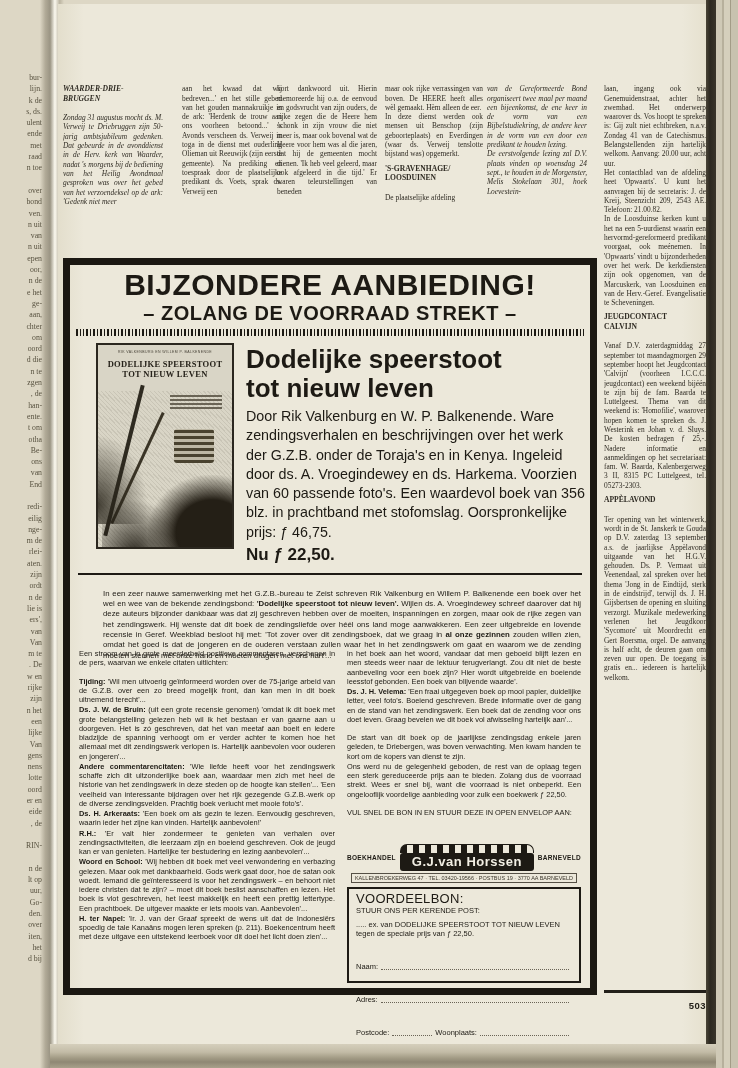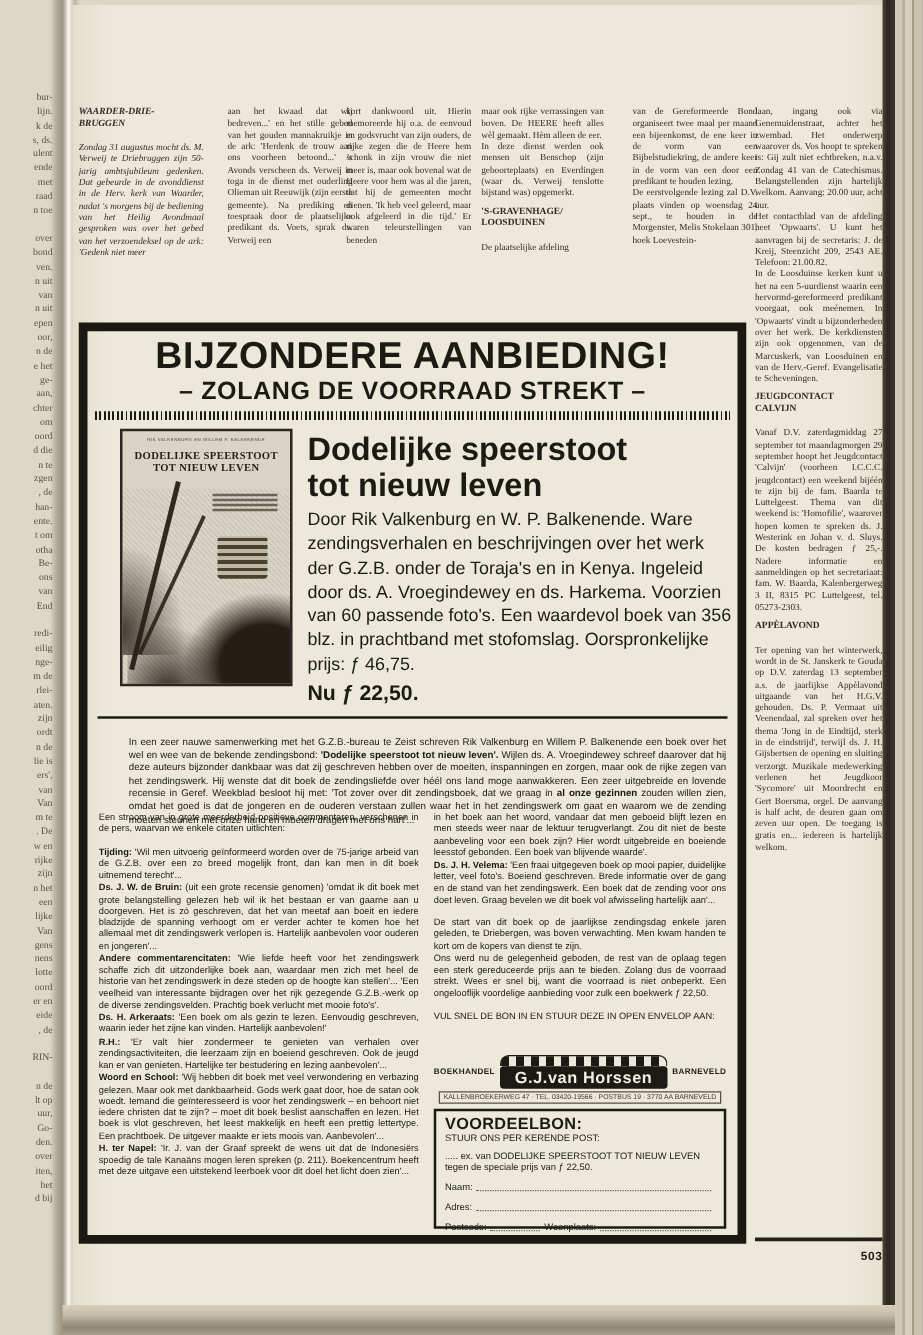"van de Gereformeerde Bond organiseert" .c5 { font-style: none -> italic; left: 448px -> 429px }
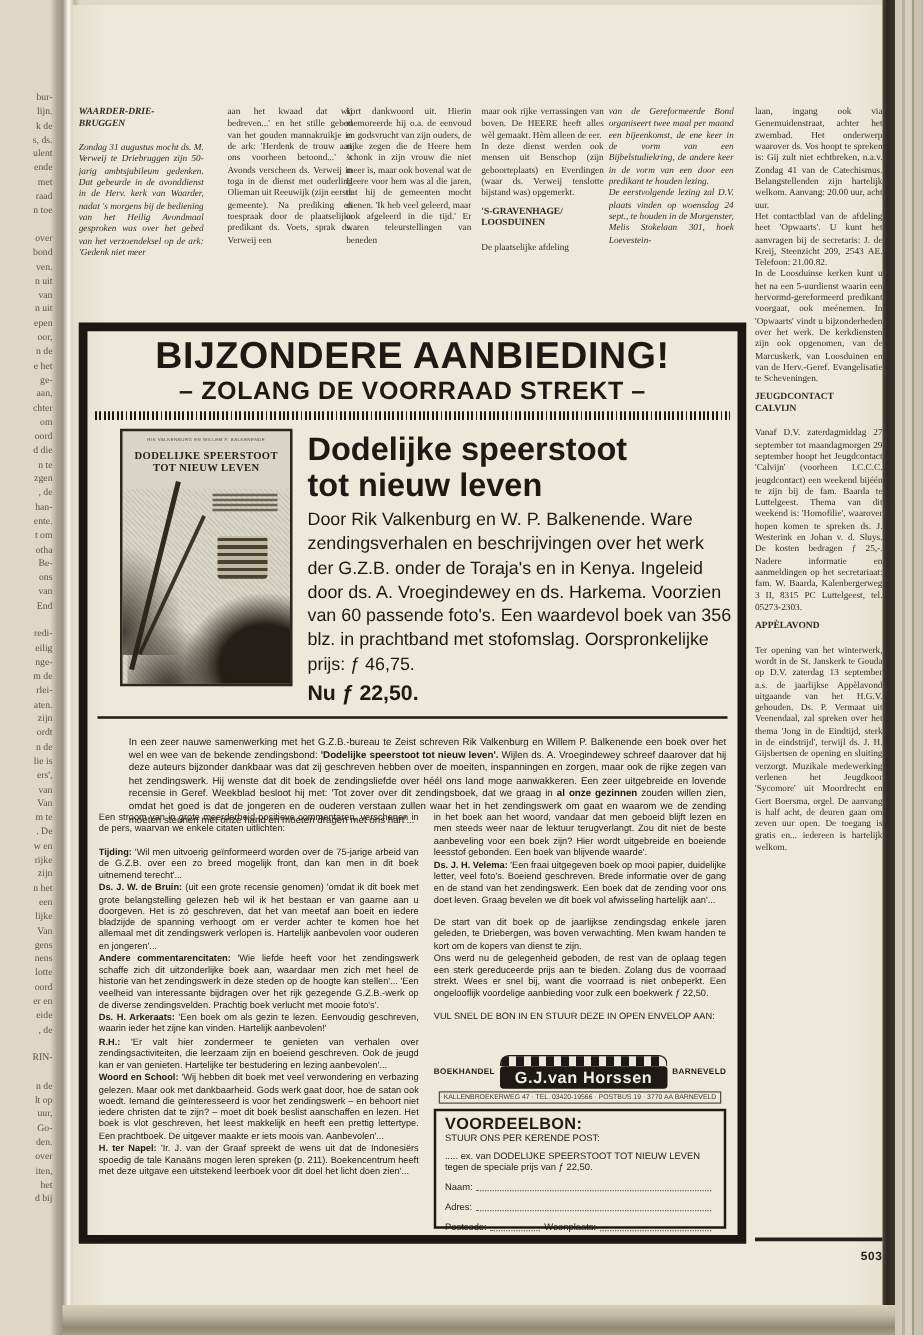"VOORDEELBON:" .coupon-title { font-weight: bold -> normal }
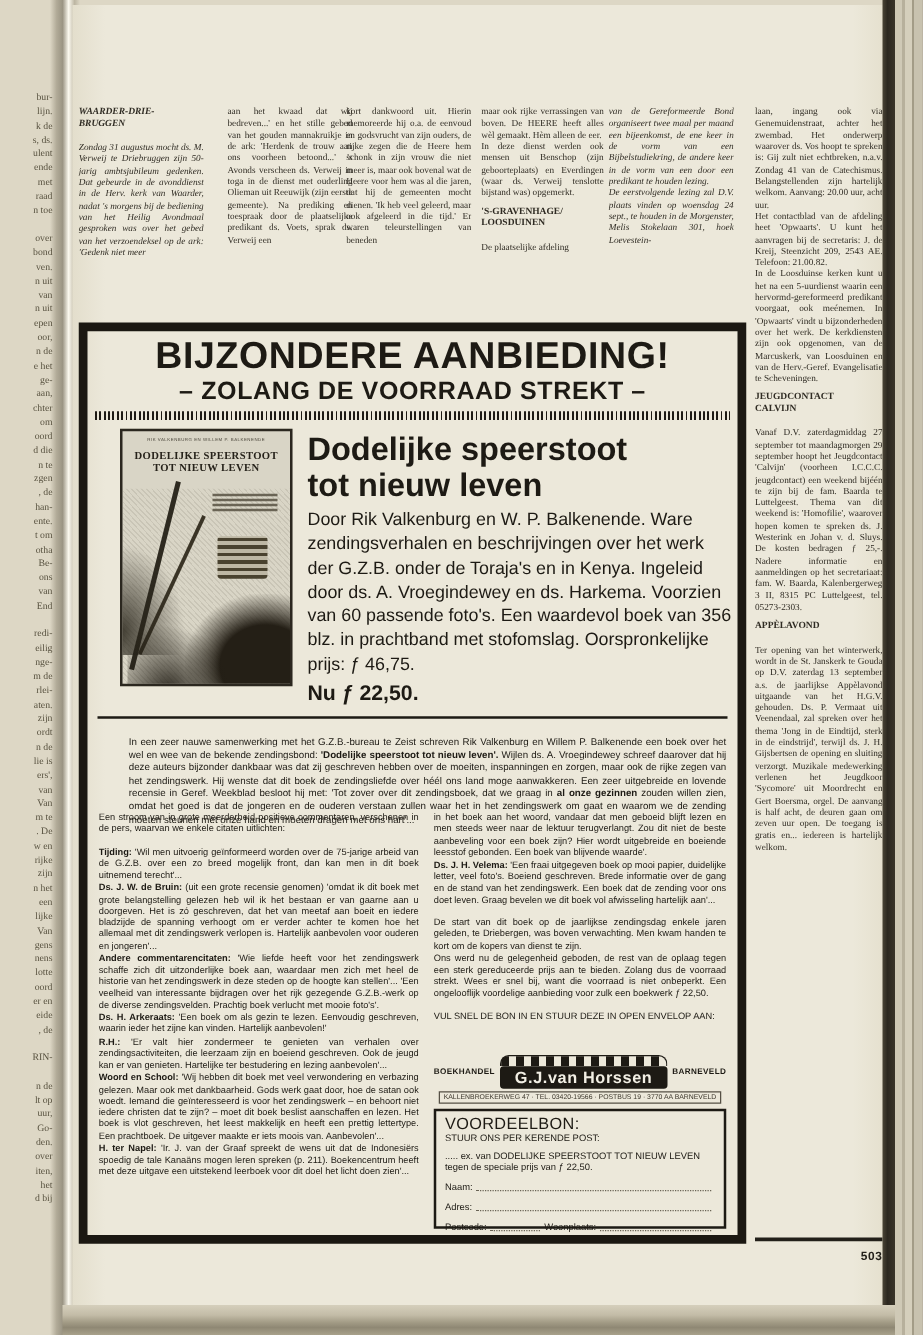"Naam:" .crow { margin-top: 7px -> 24px }
